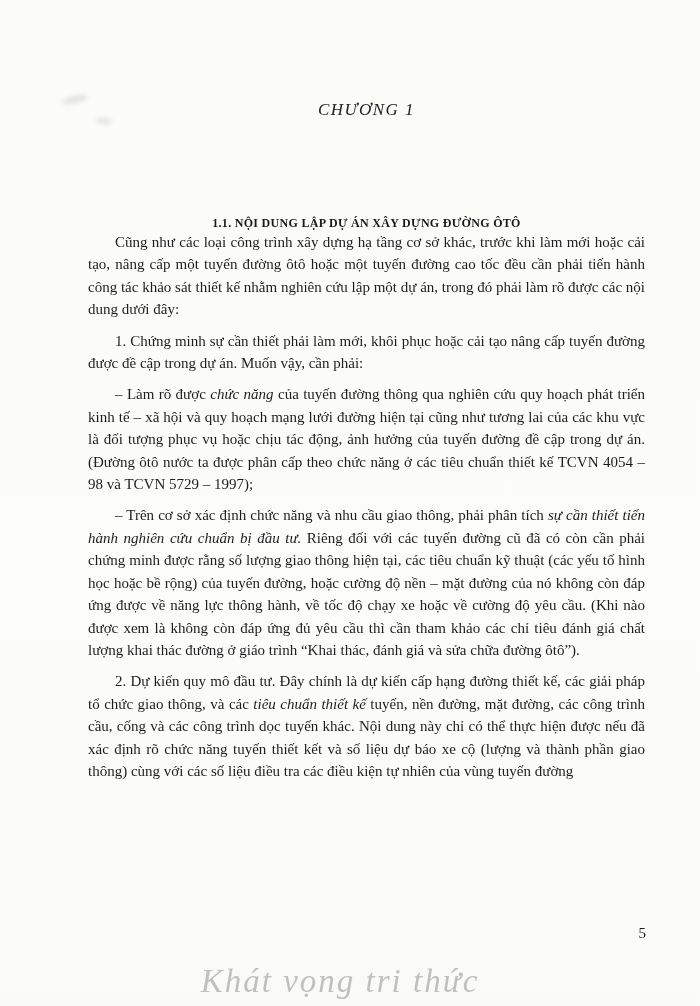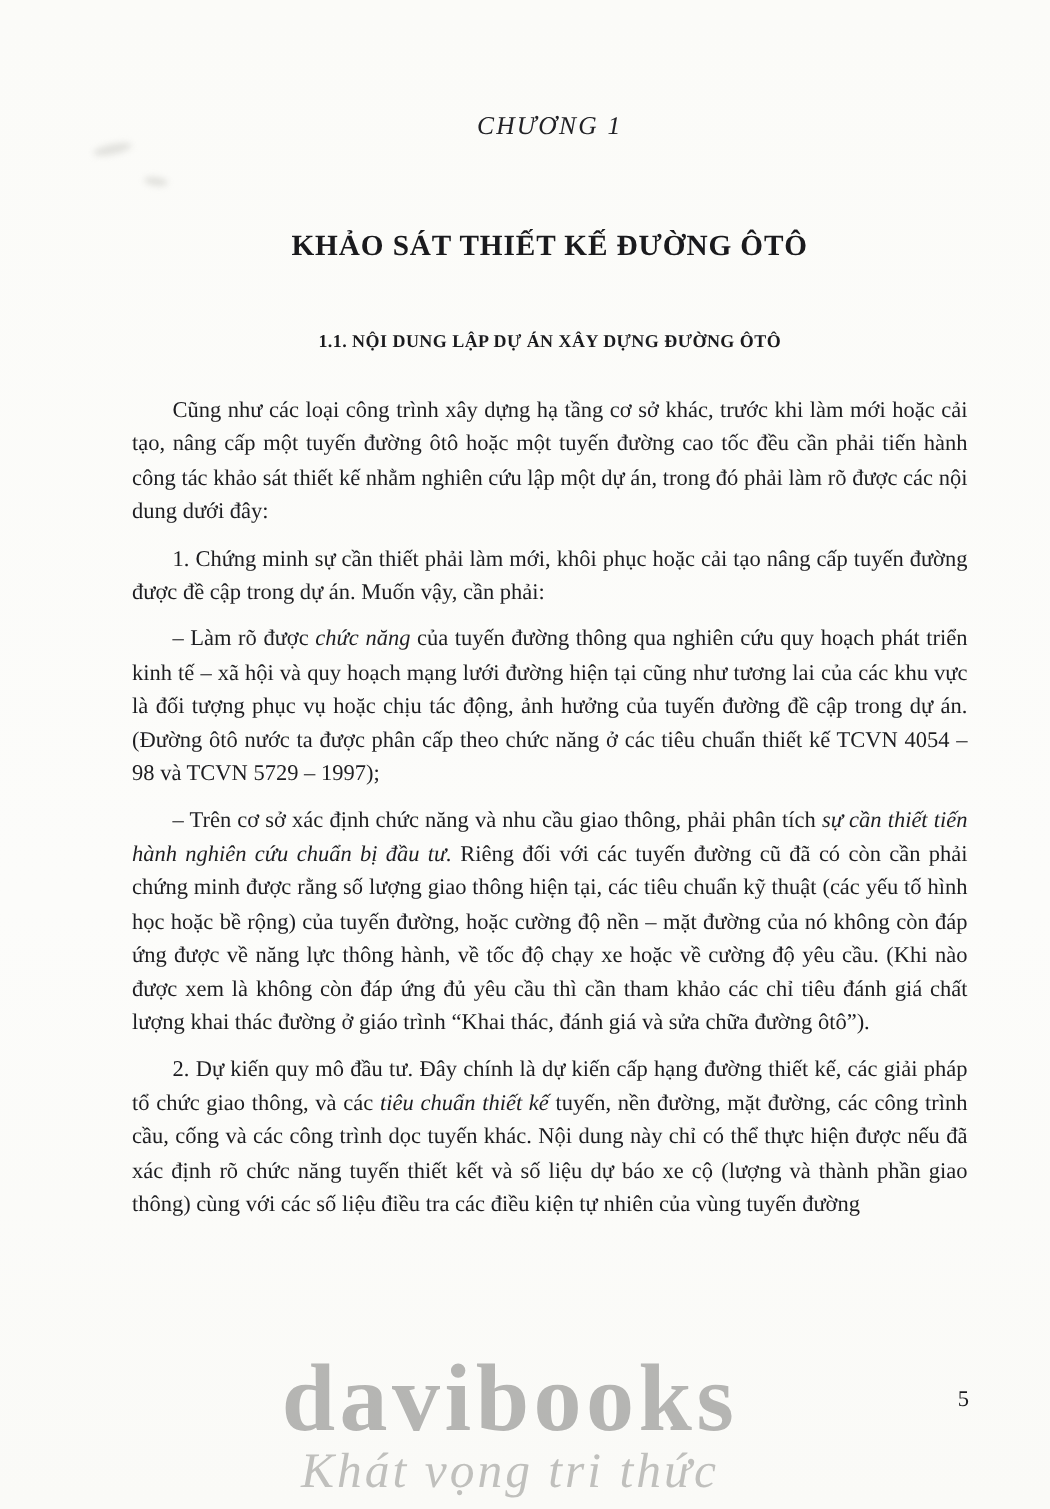"CHƯƠNG 1" .page { padding: 74px 55px 0 88px -> 100px 55px 0 88px }
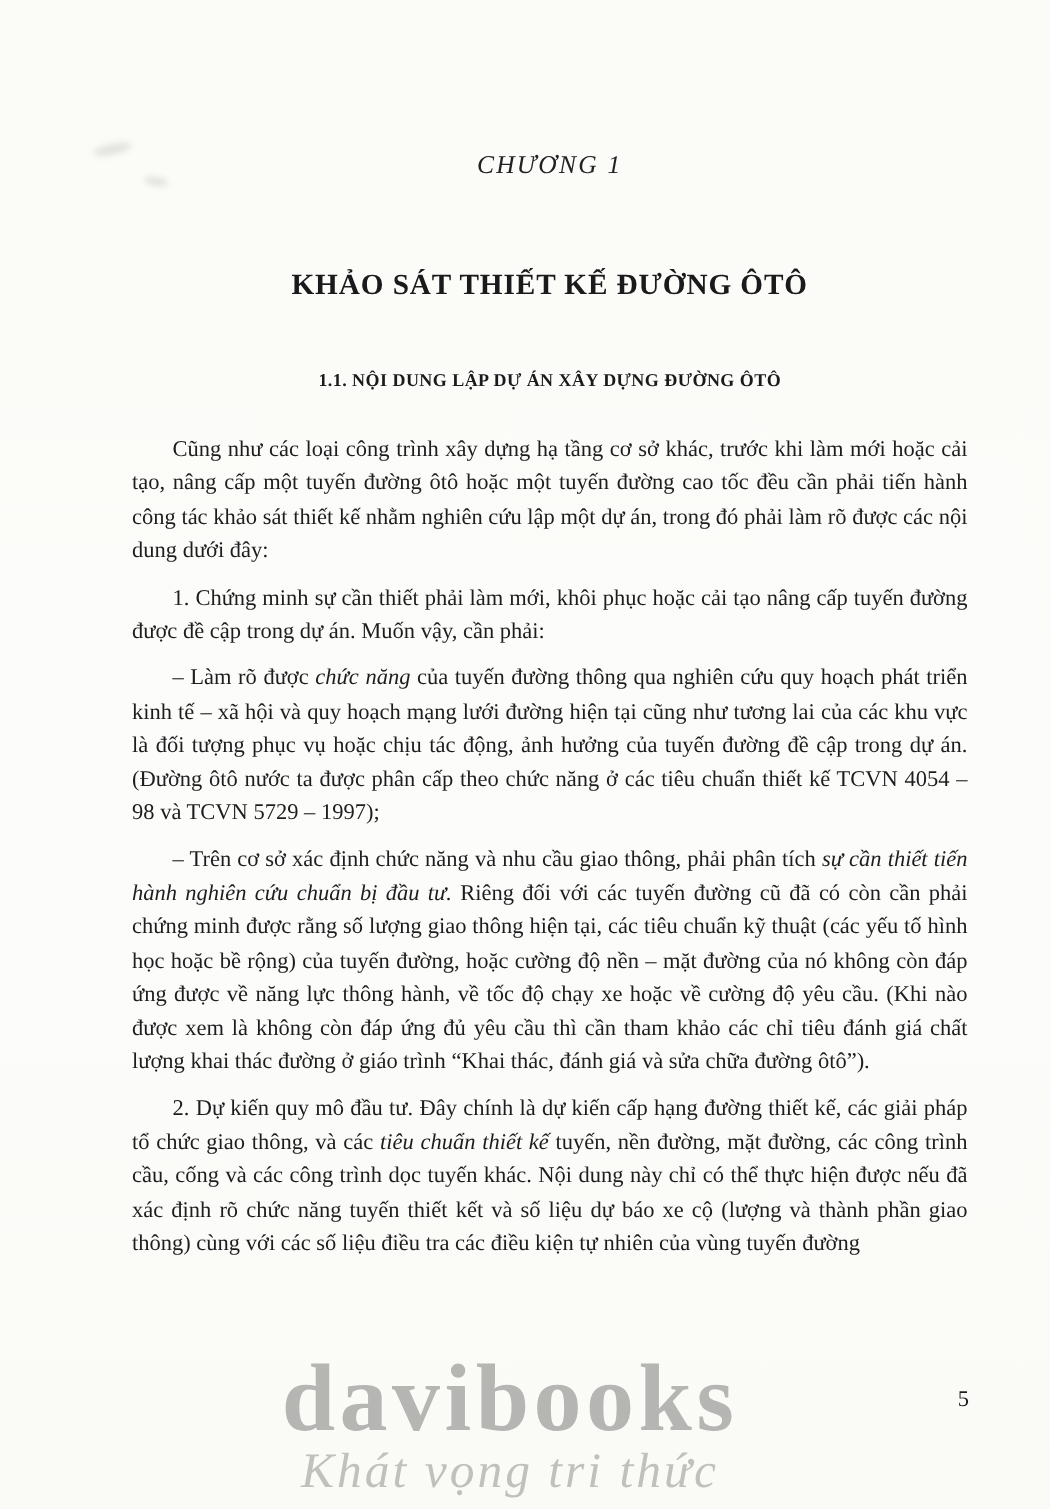"KHẢO SÁT THIẾT KẾ ĐƯỜNG" span { html: <span>KHẢO SÁT THIẾT KẾ ĐƯỜNG ÔTÔ</span> -> none }
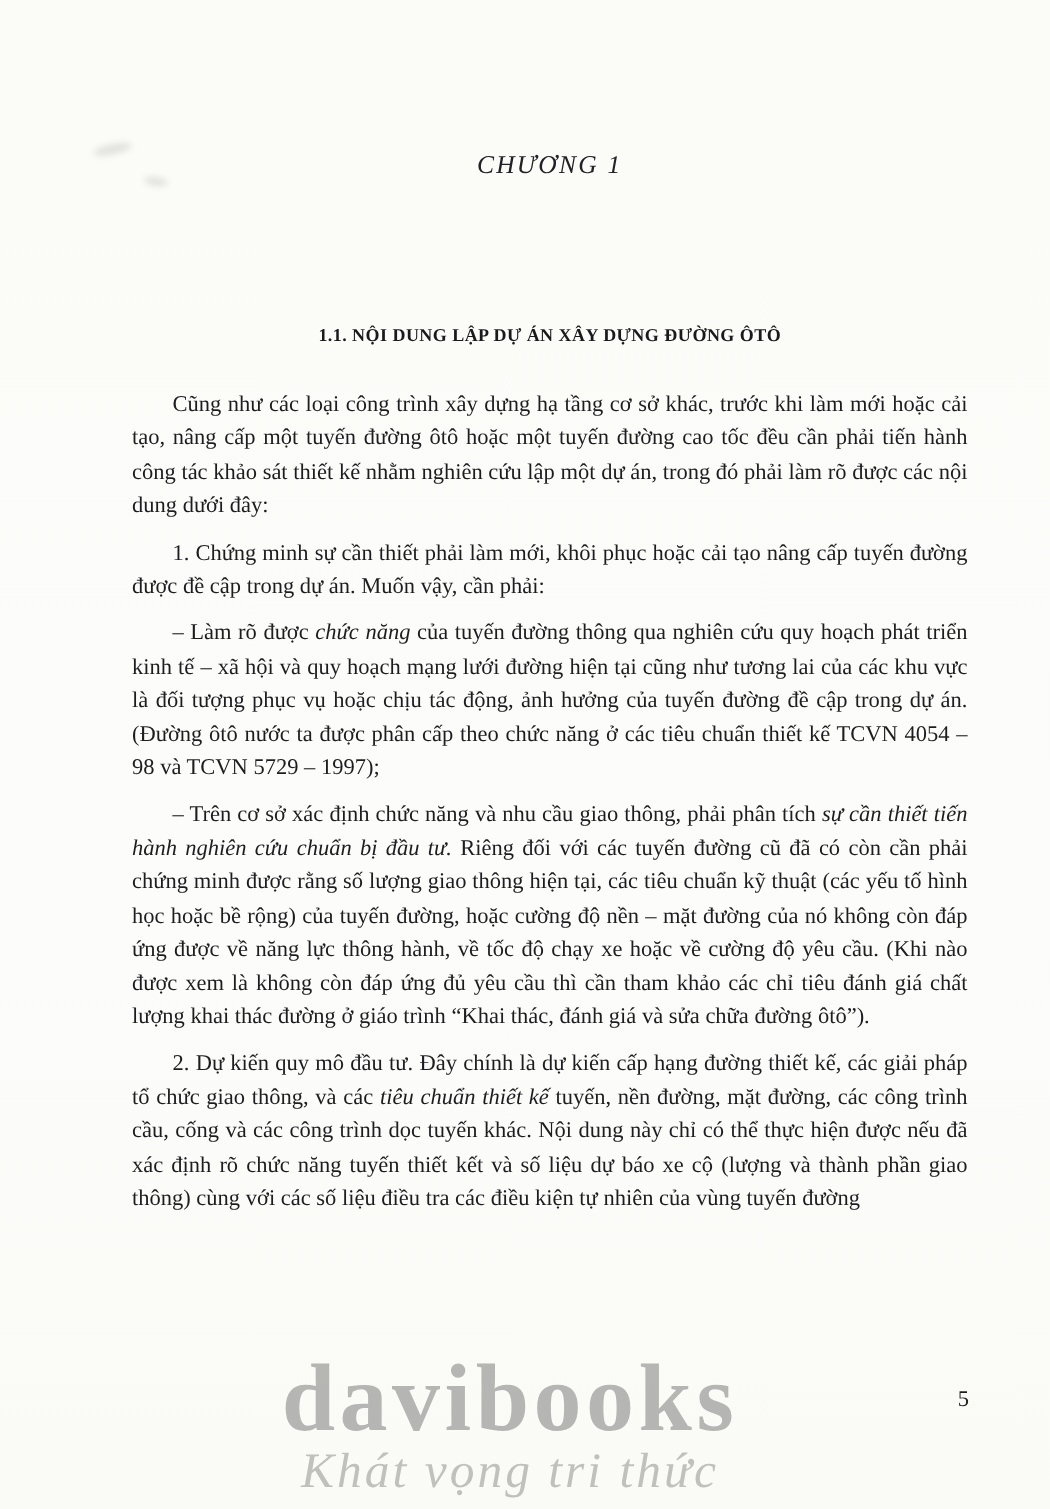"Cũng như các loại công" .body-text { margin-top: 28px -> none }
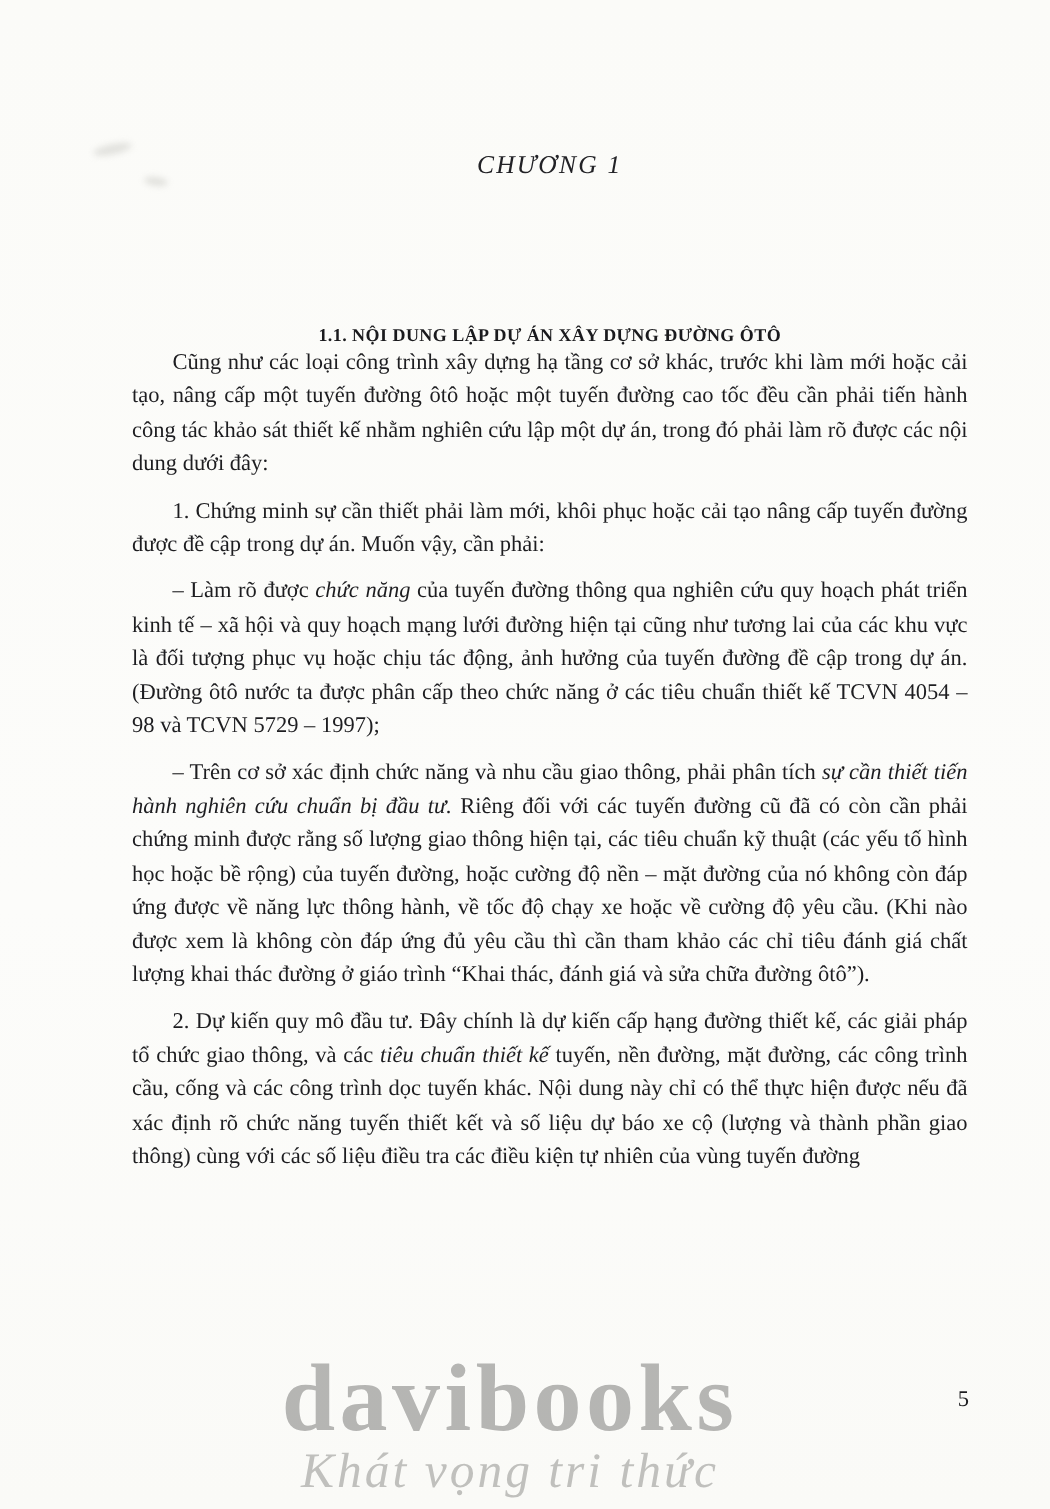"davibooks" div.wm-line1 { html: <div>davibooks</div> -> none }
